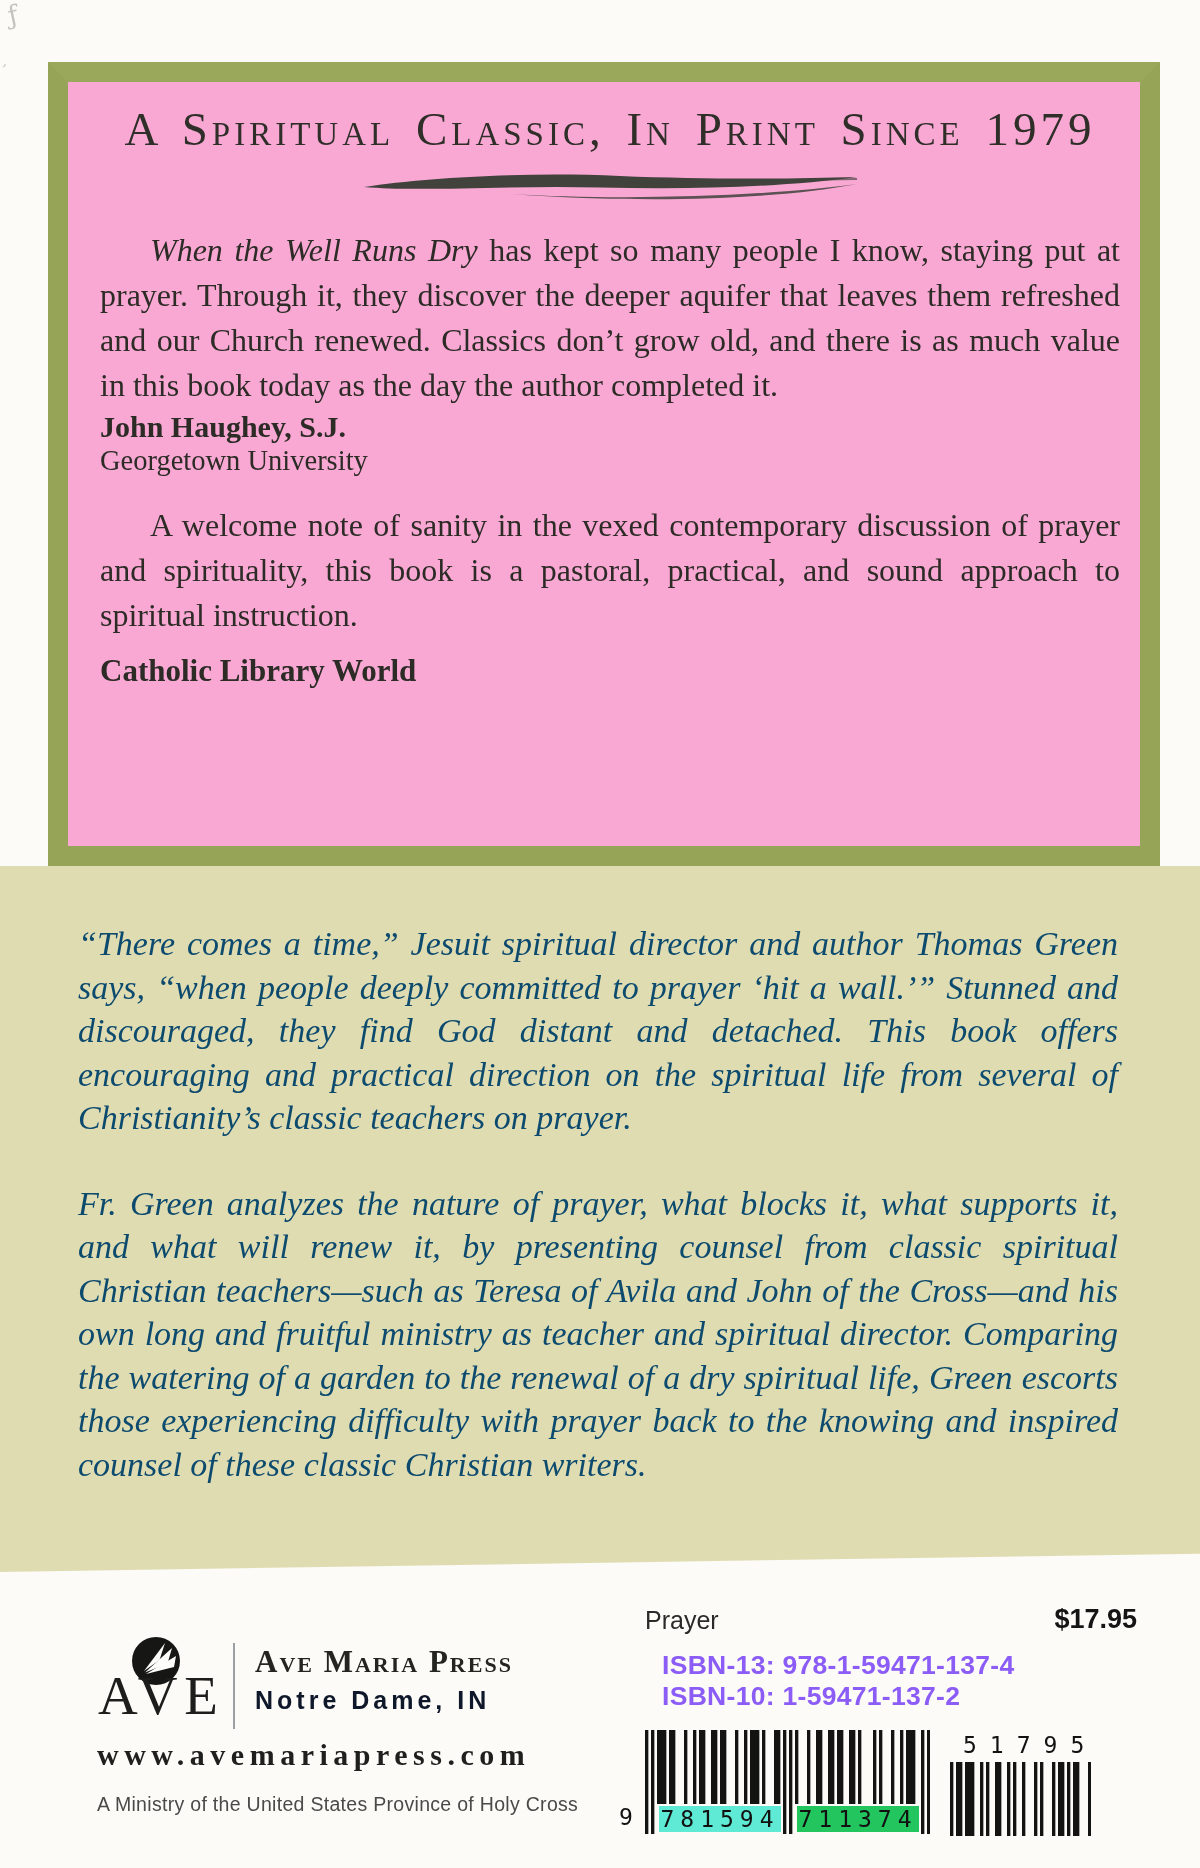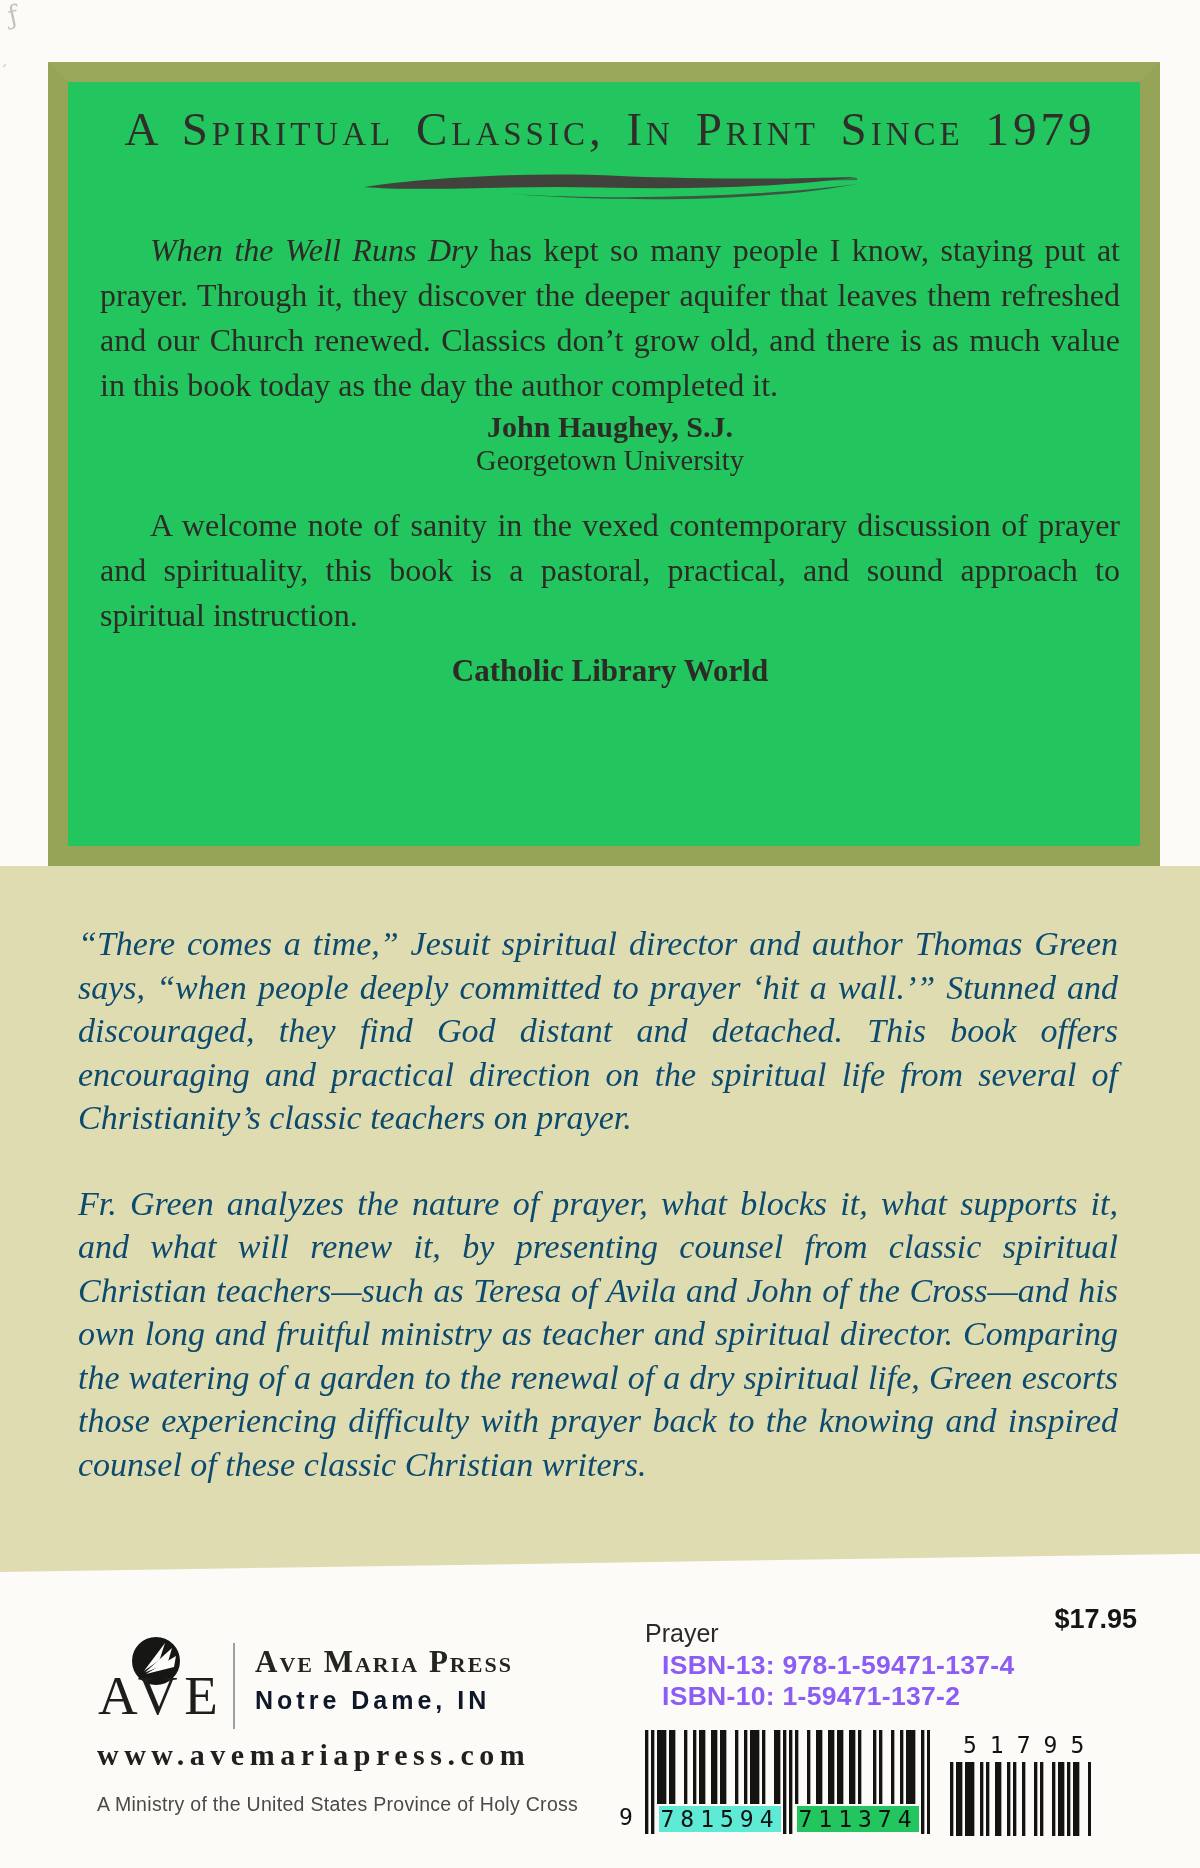"A Spiritual Classic, In Print" .praise-box { background: #22c55e -> #f9a8d4 }
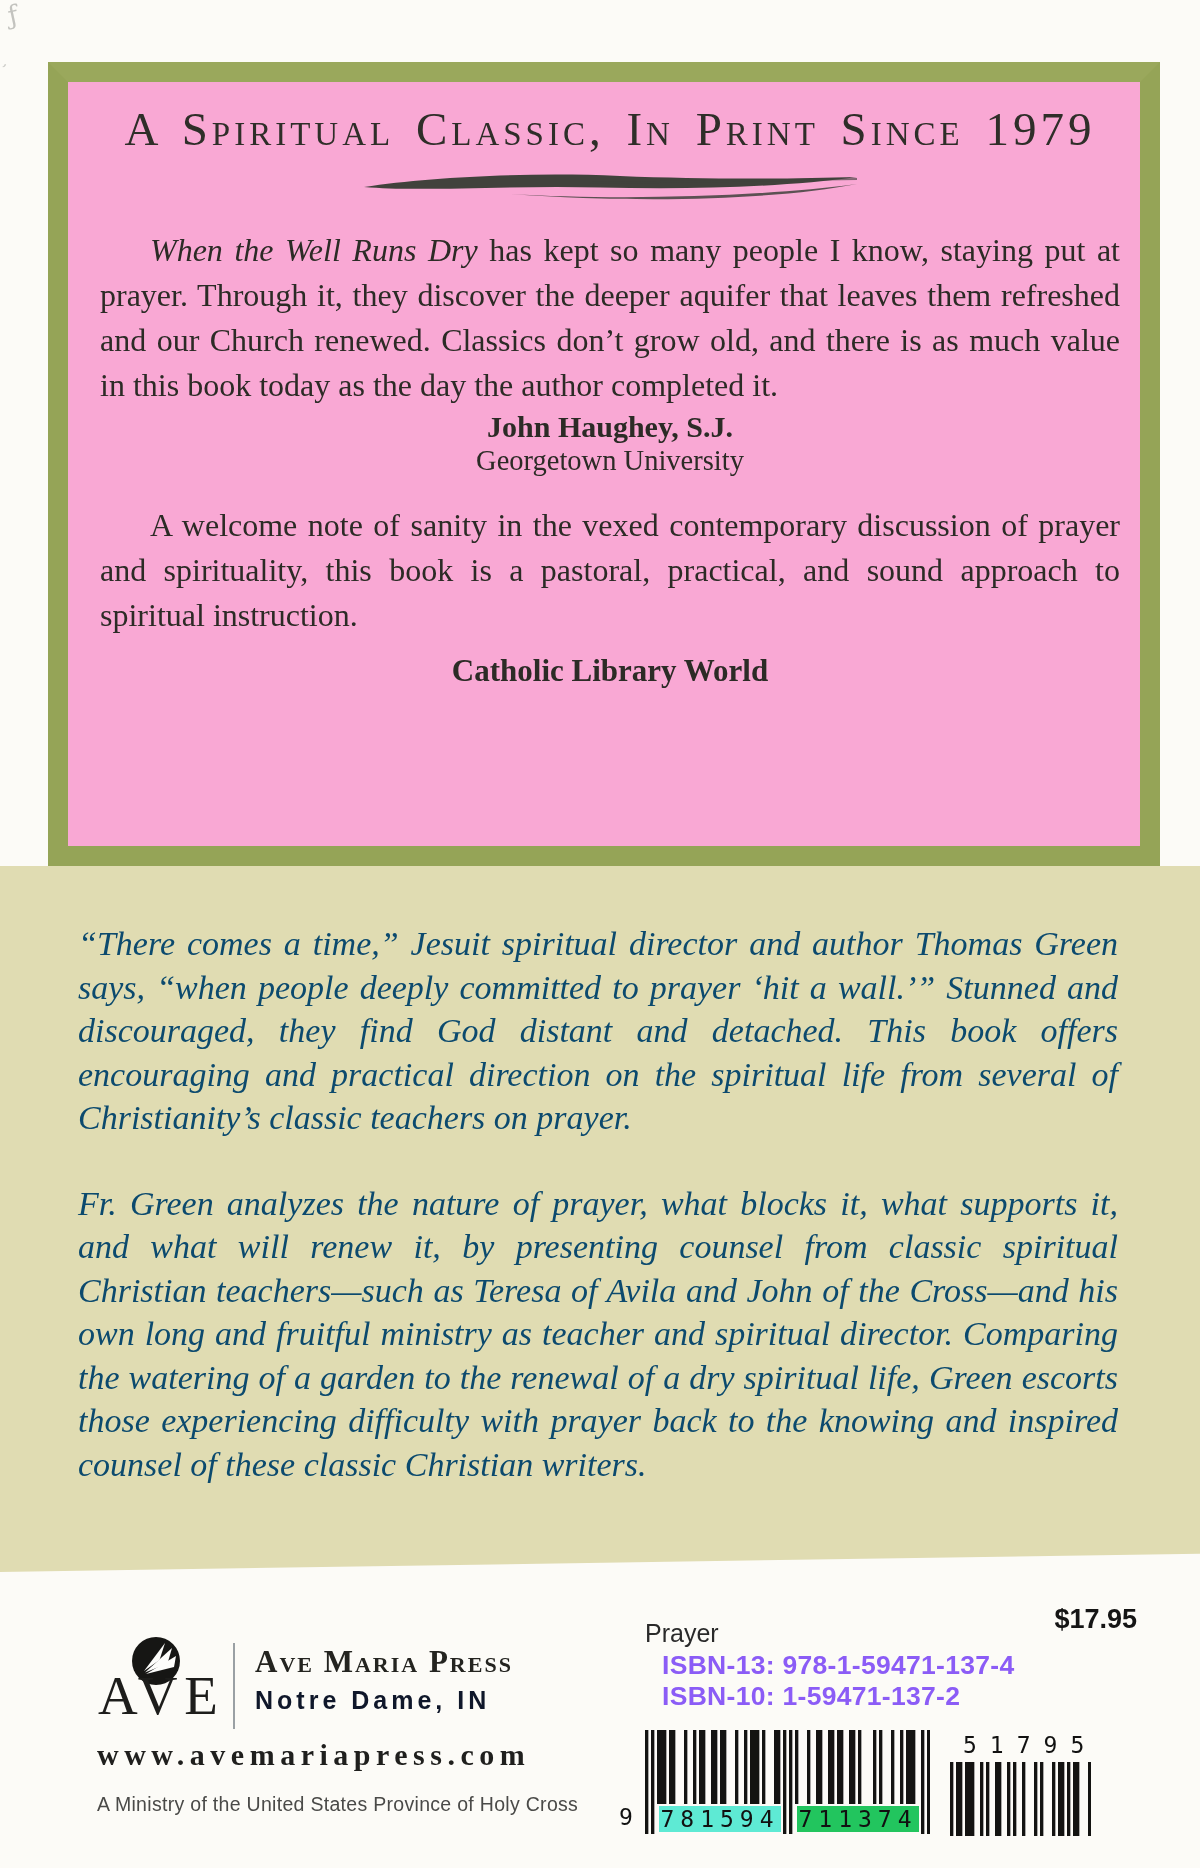"John Haughey, S.J." .attr { text-align: center -> left }
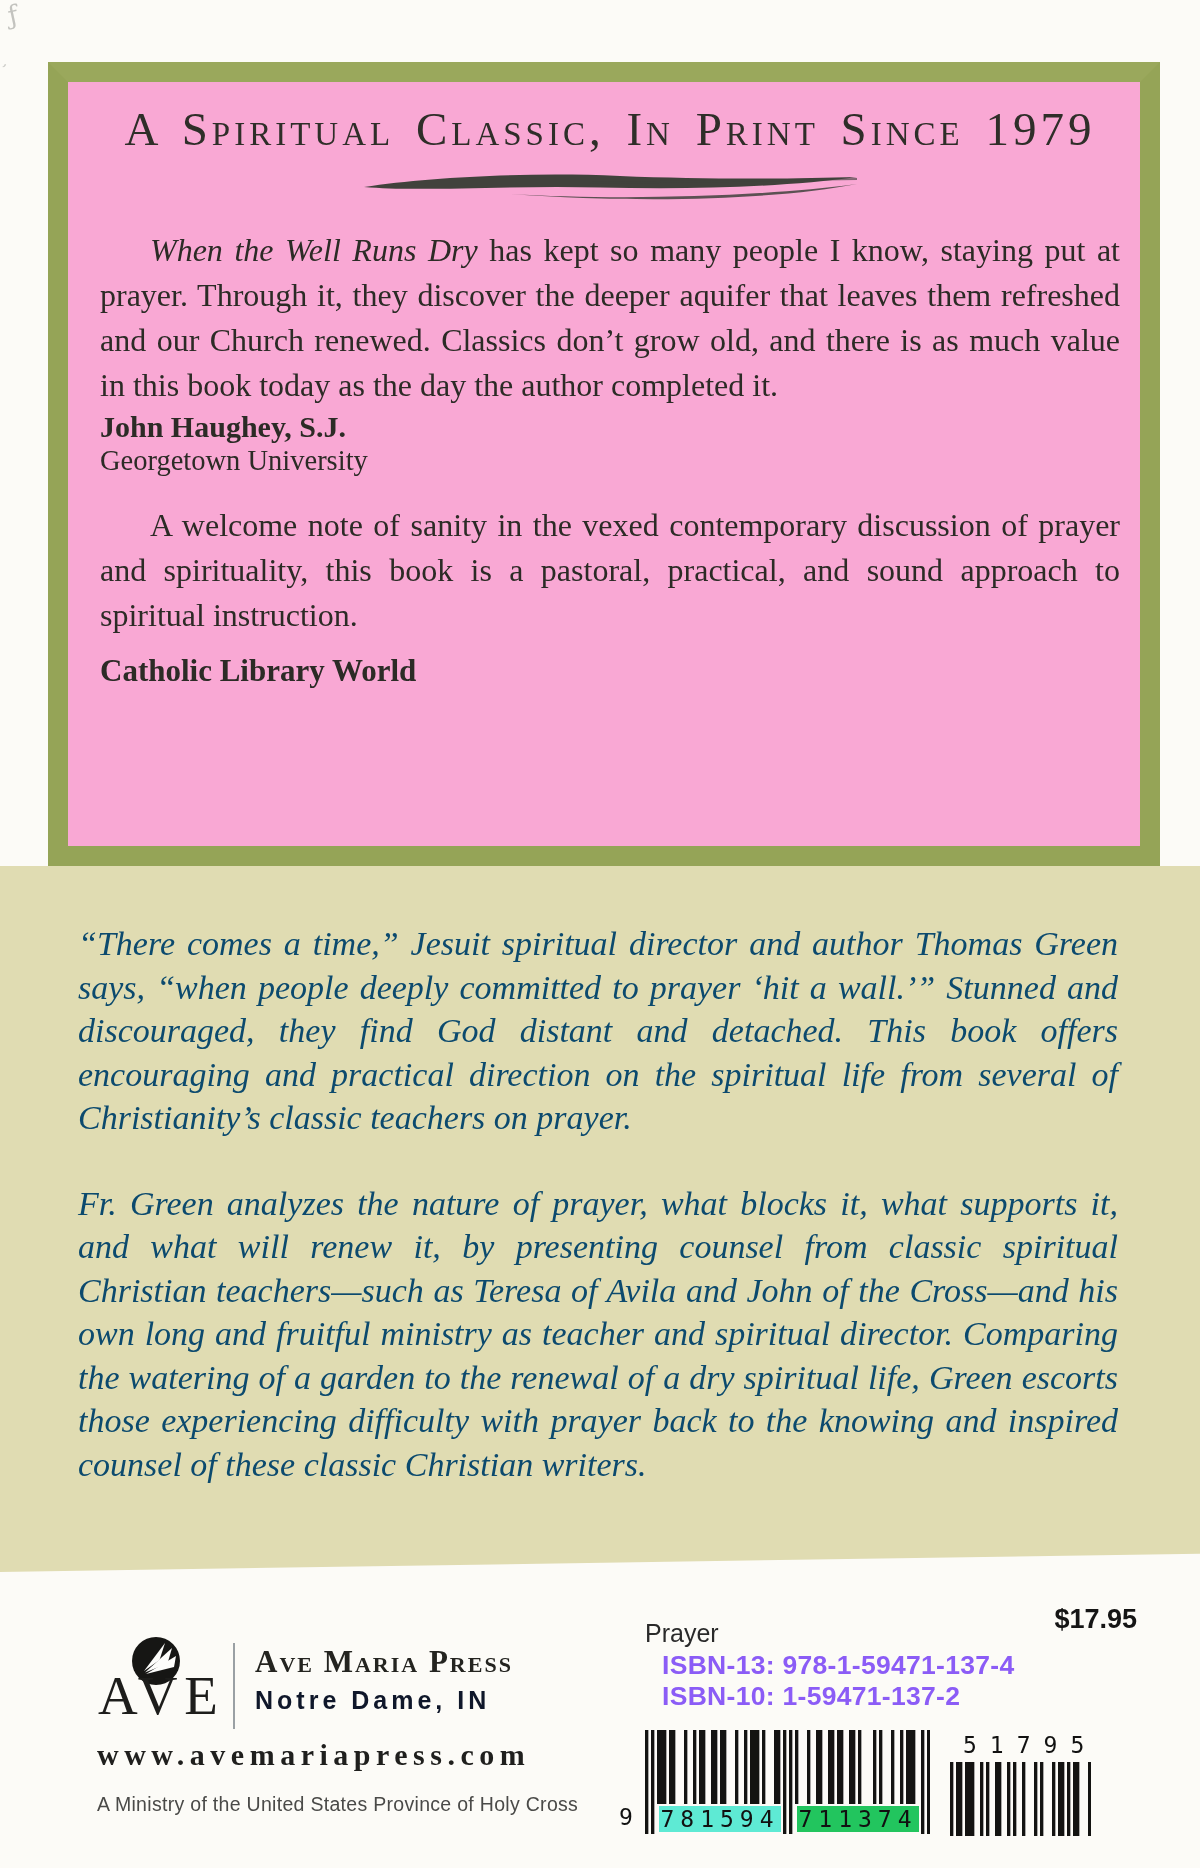"Prayer" .category { margin-top: 13px -> none }
